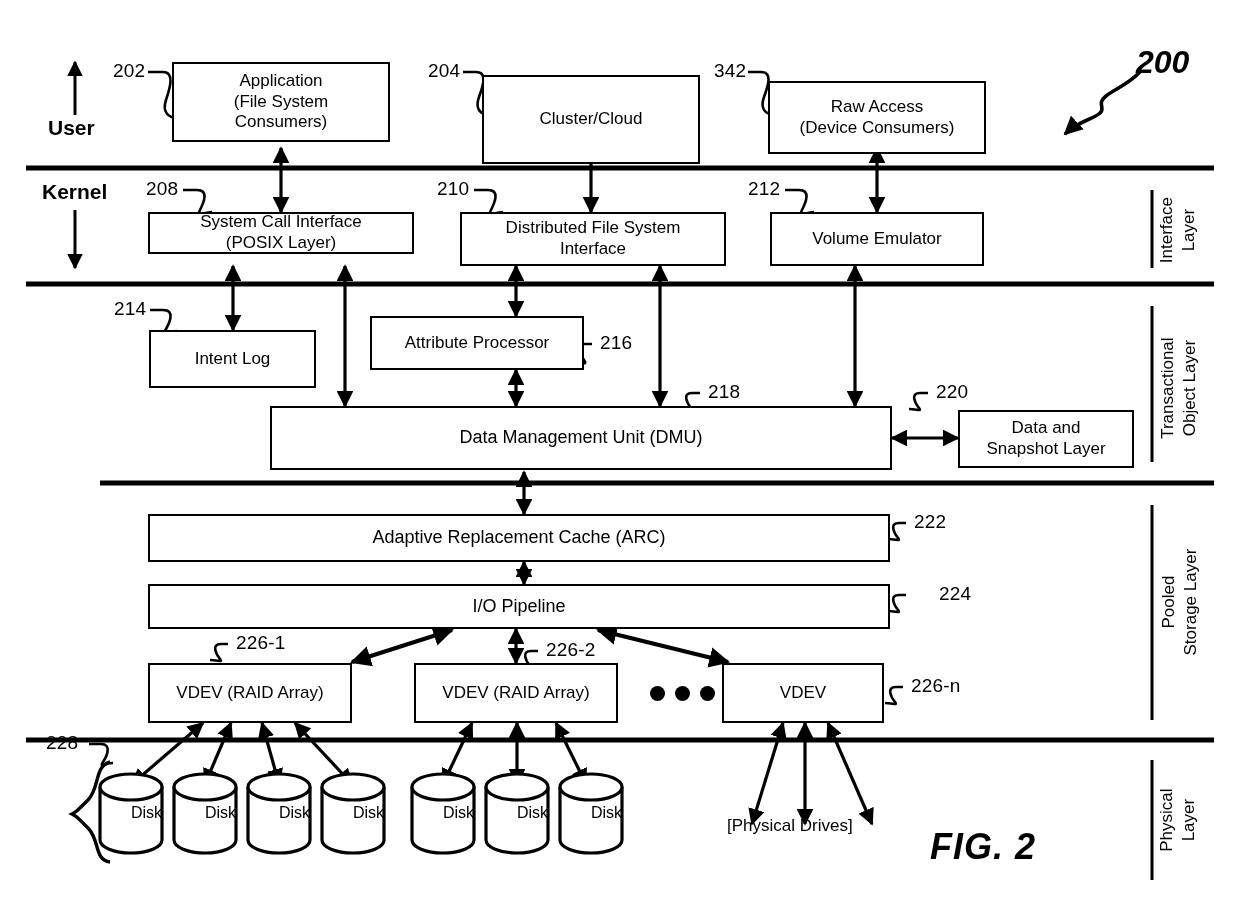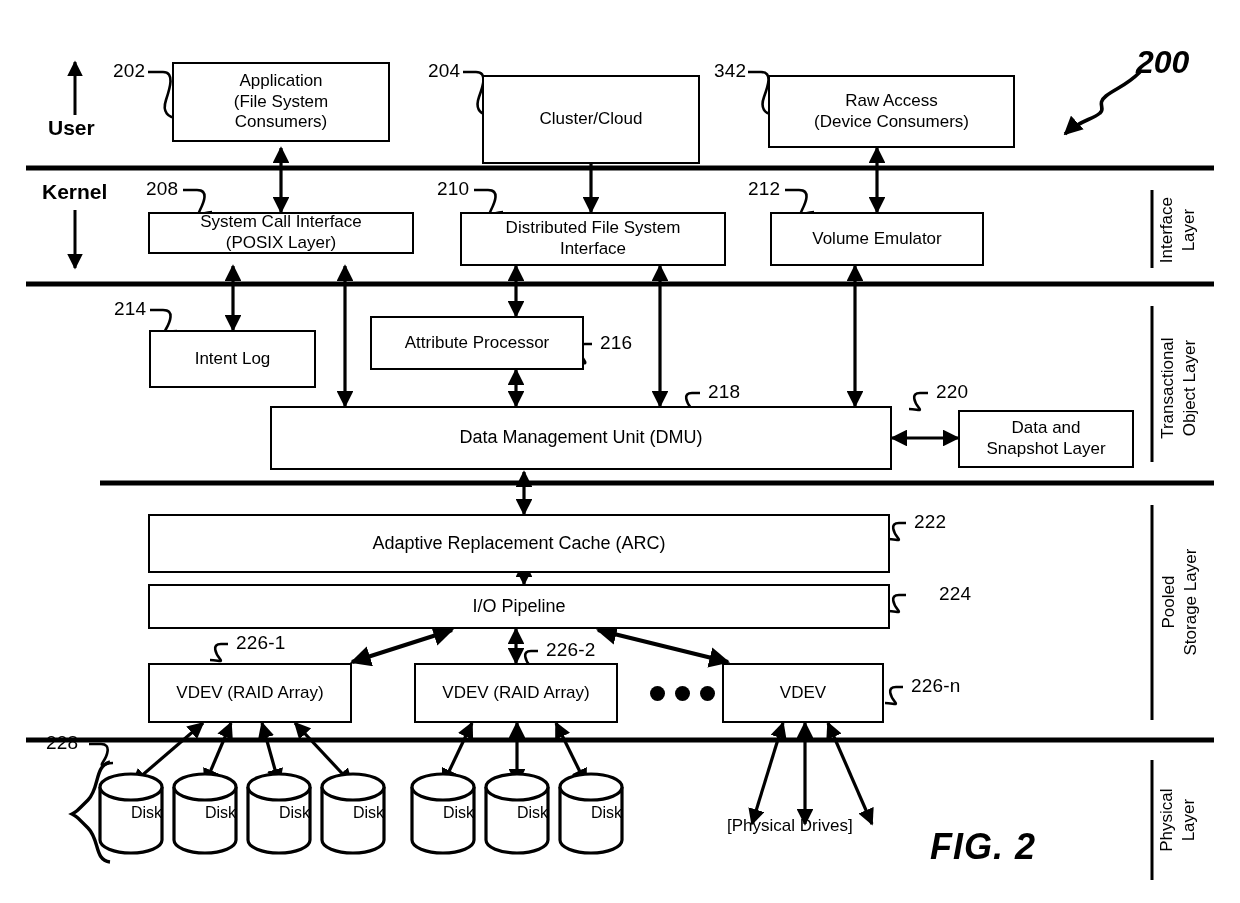"Raw Access" div.box { top: 75px -> 81px; width: 247px -> 218px }
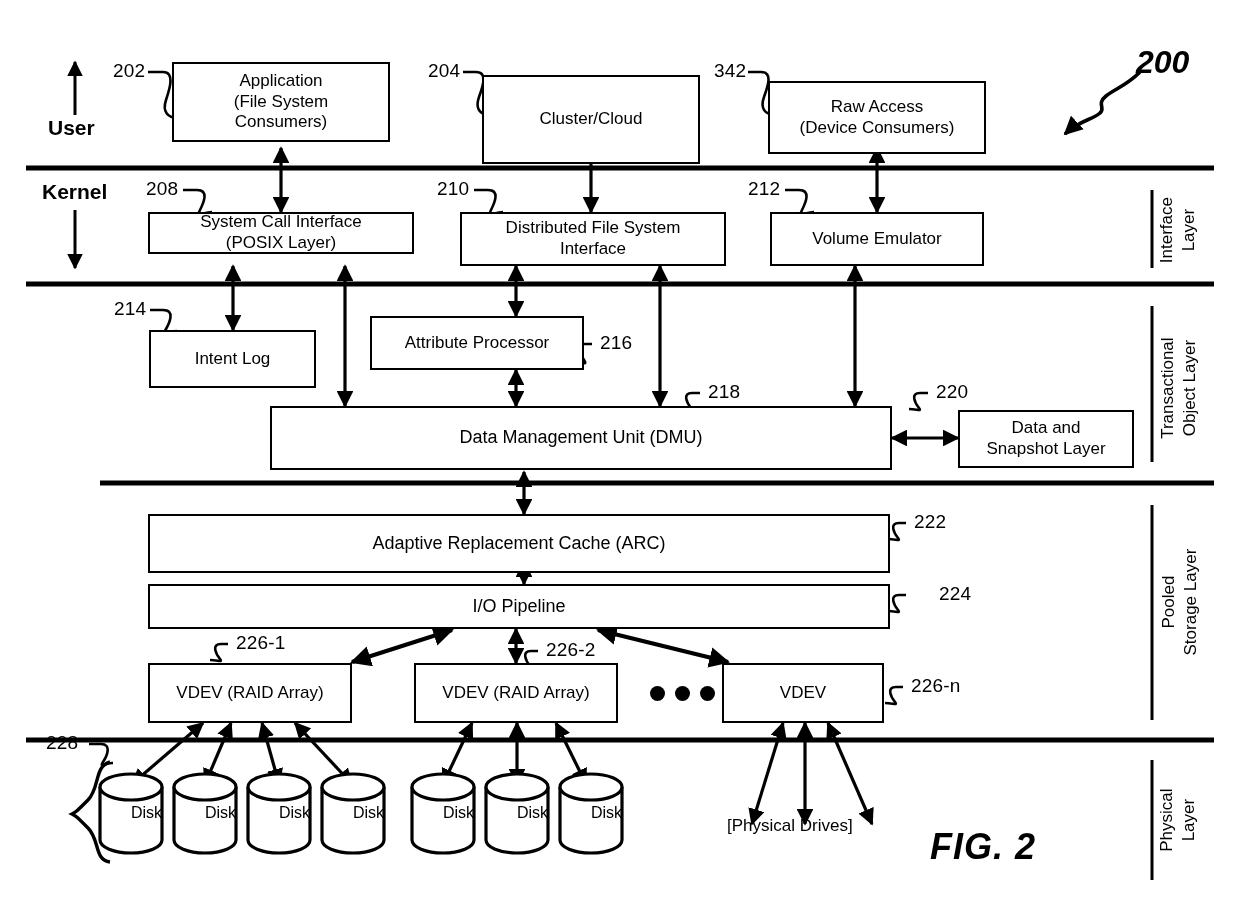"Adaptive Replacement Cache (ARC)" div.box { height: 59px -> 48px }
